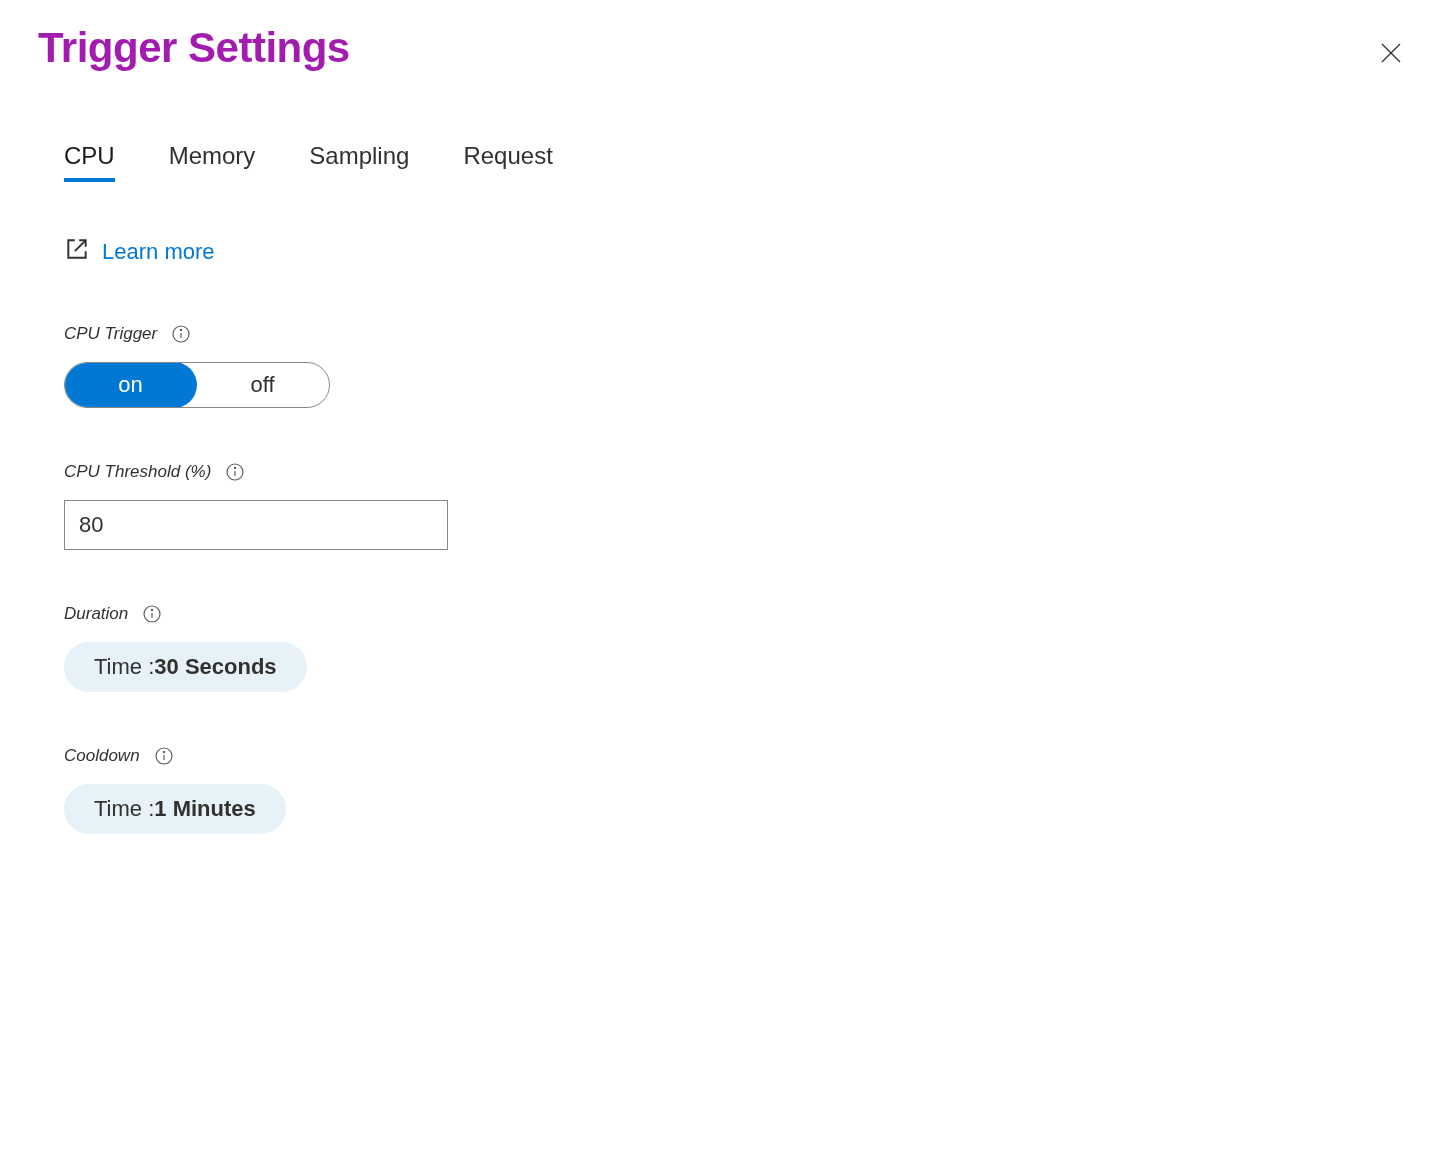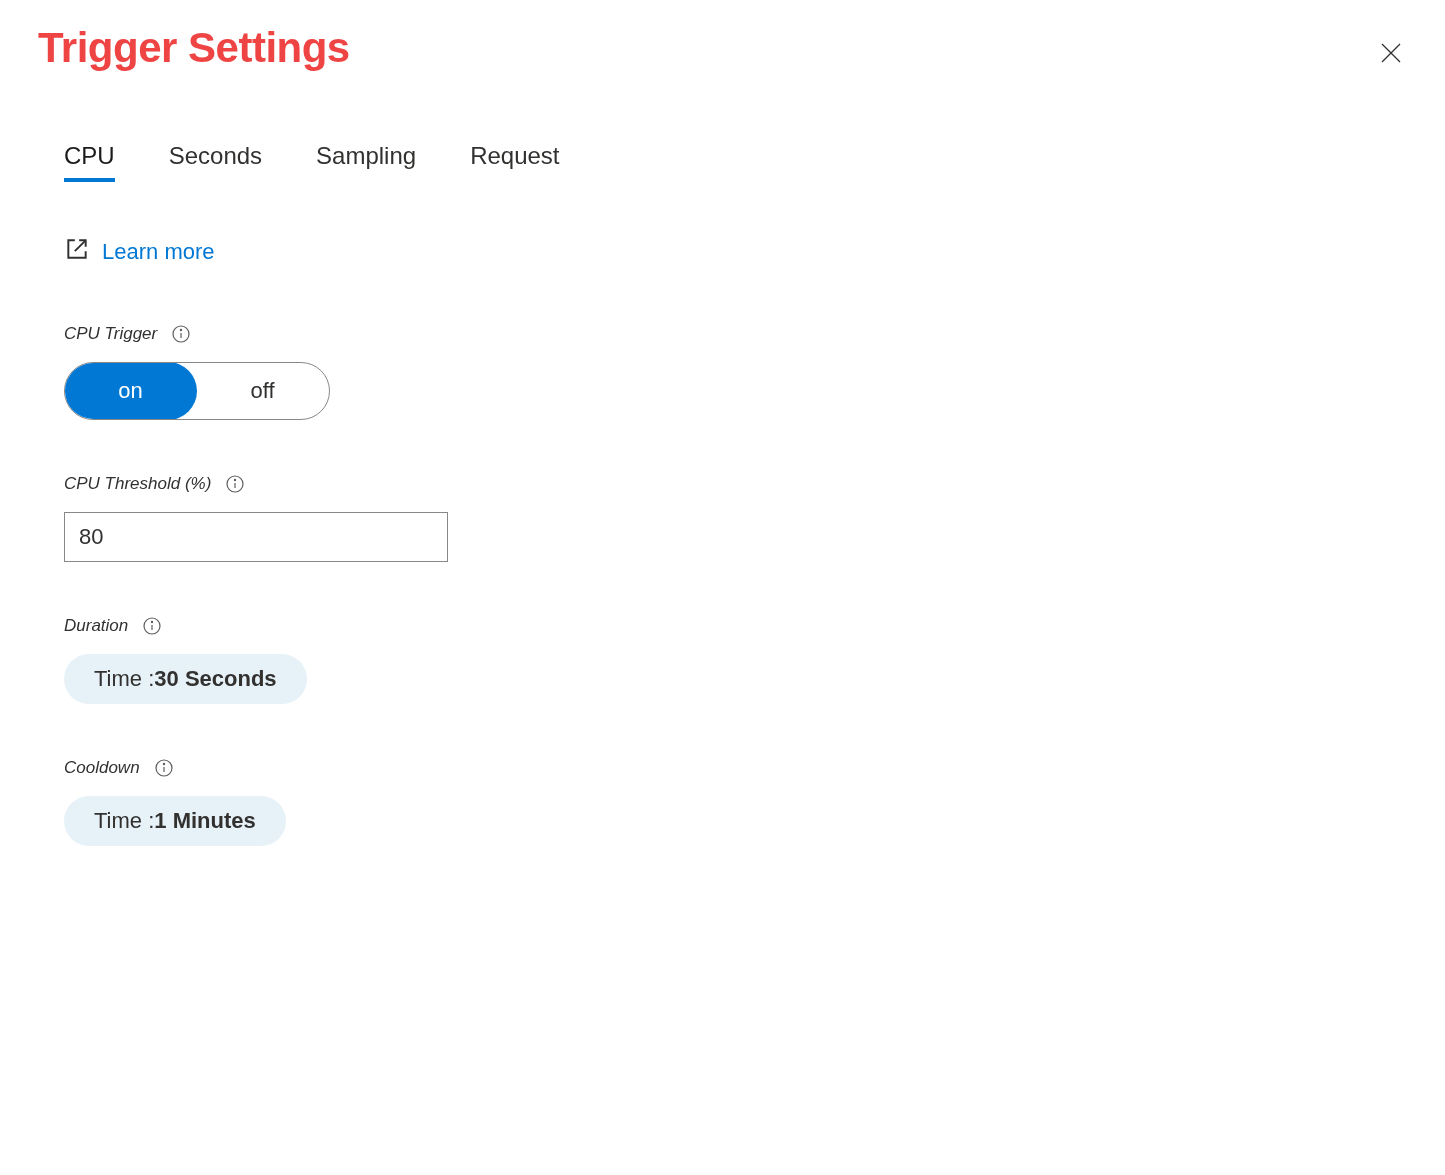"Trigger Settings" .title { color: #ef4444 -> #a21caf }
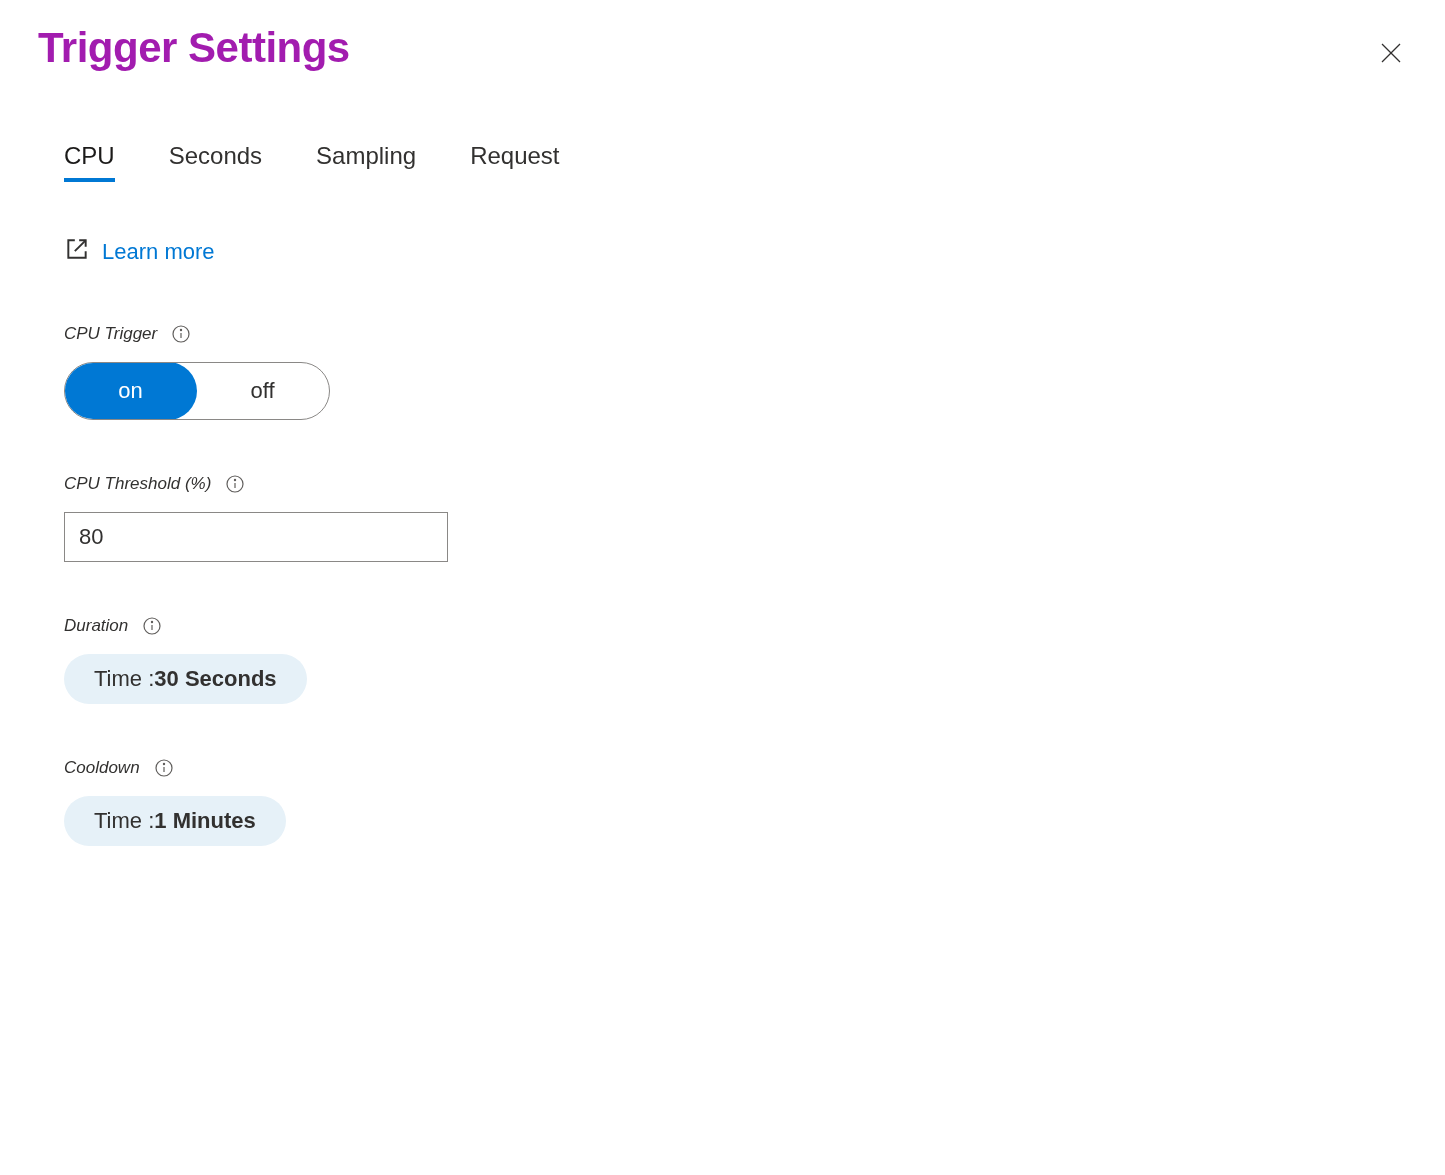"Seconds" div.tab { text: Seconds -> Memory }
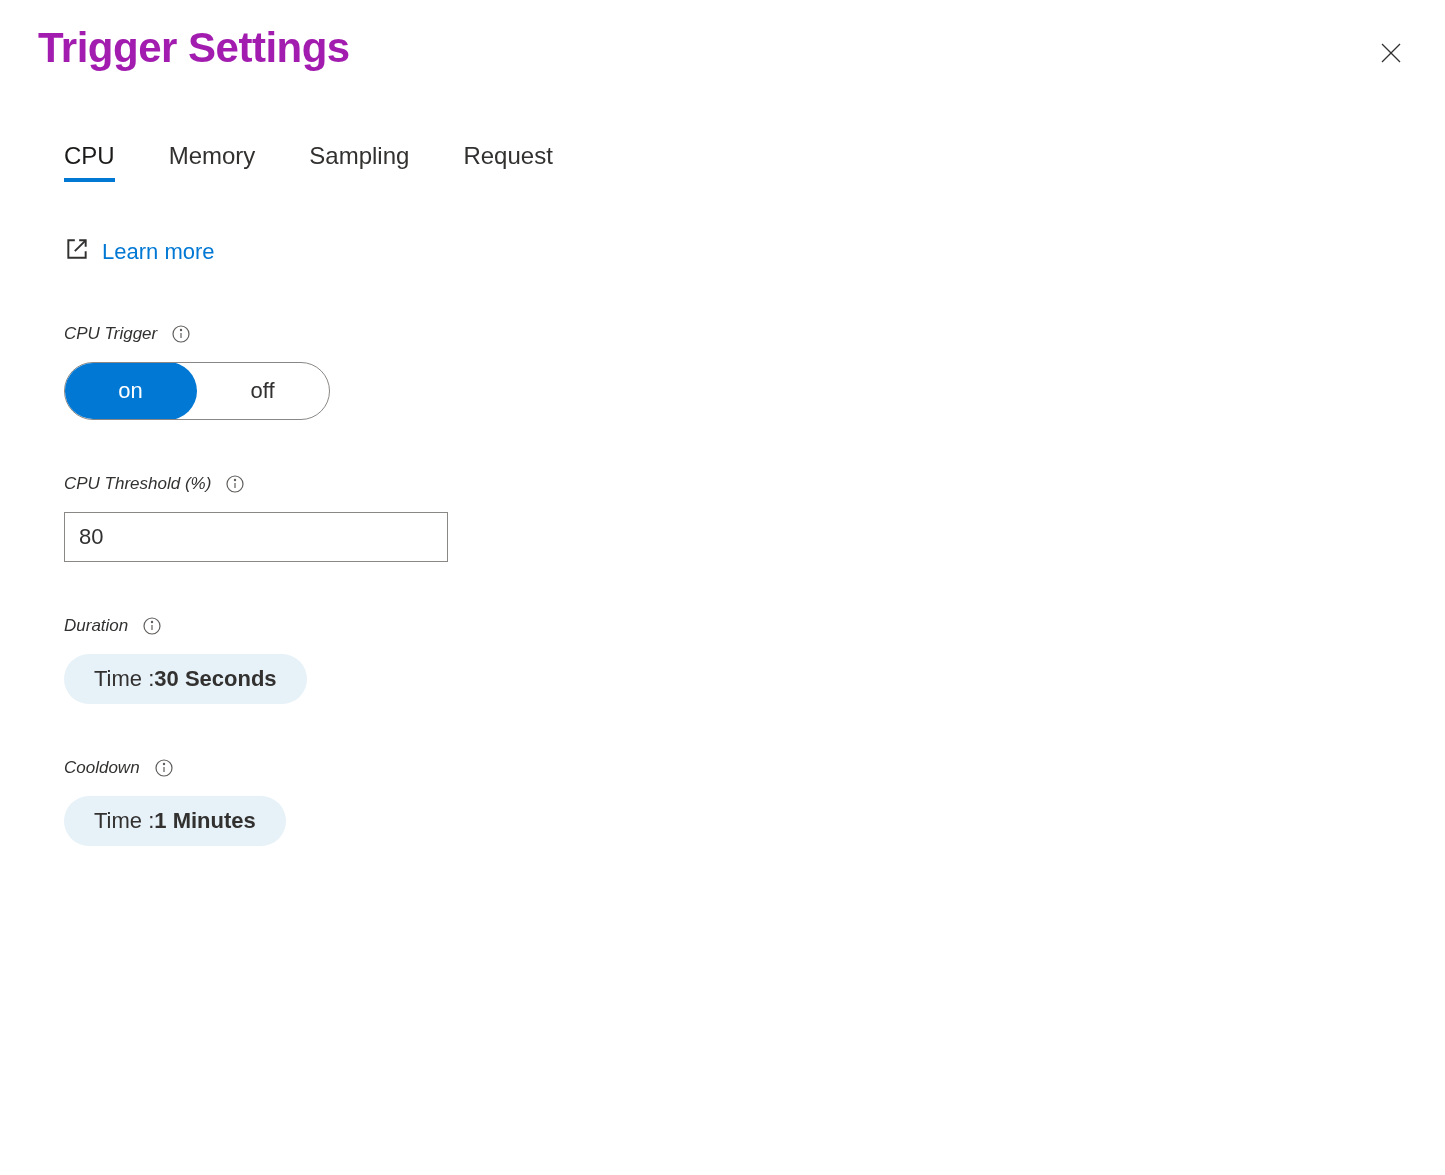"on" .toggle { height: 58px -> 46px }
